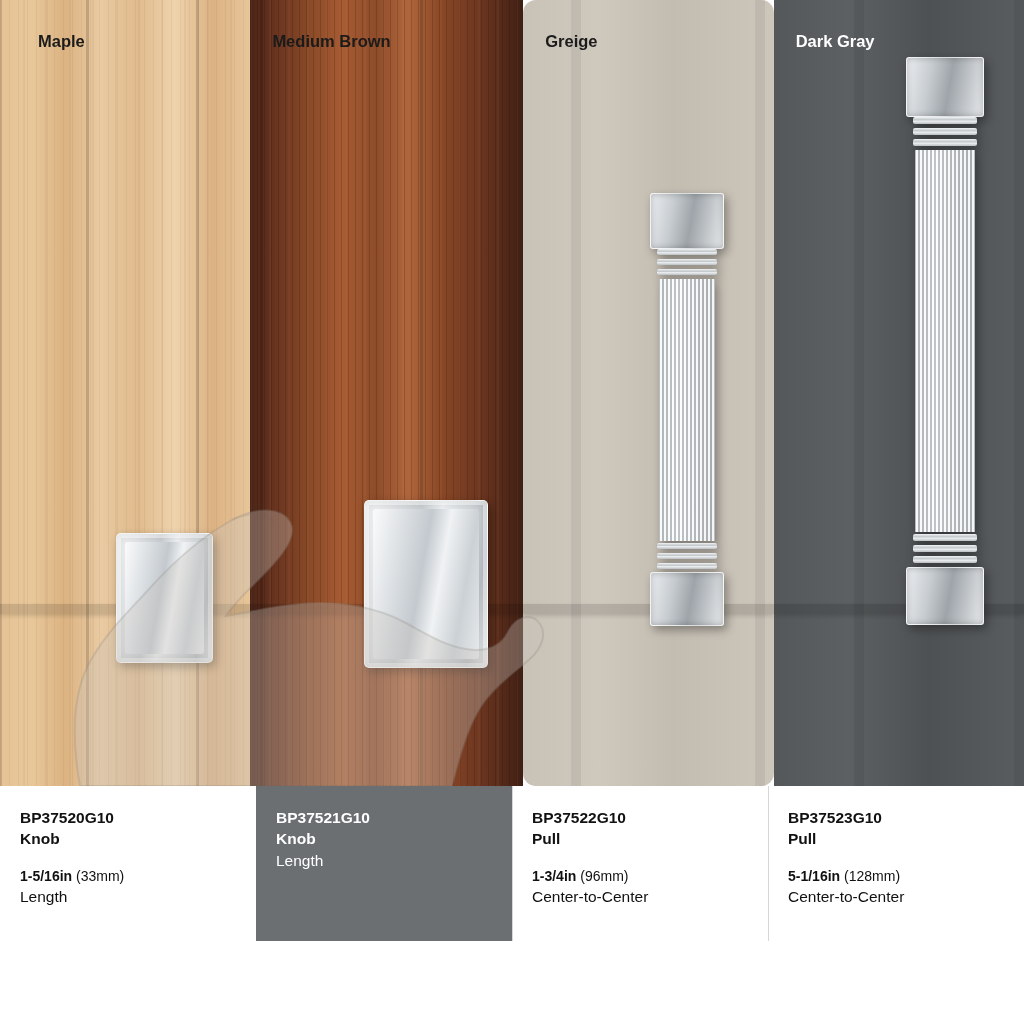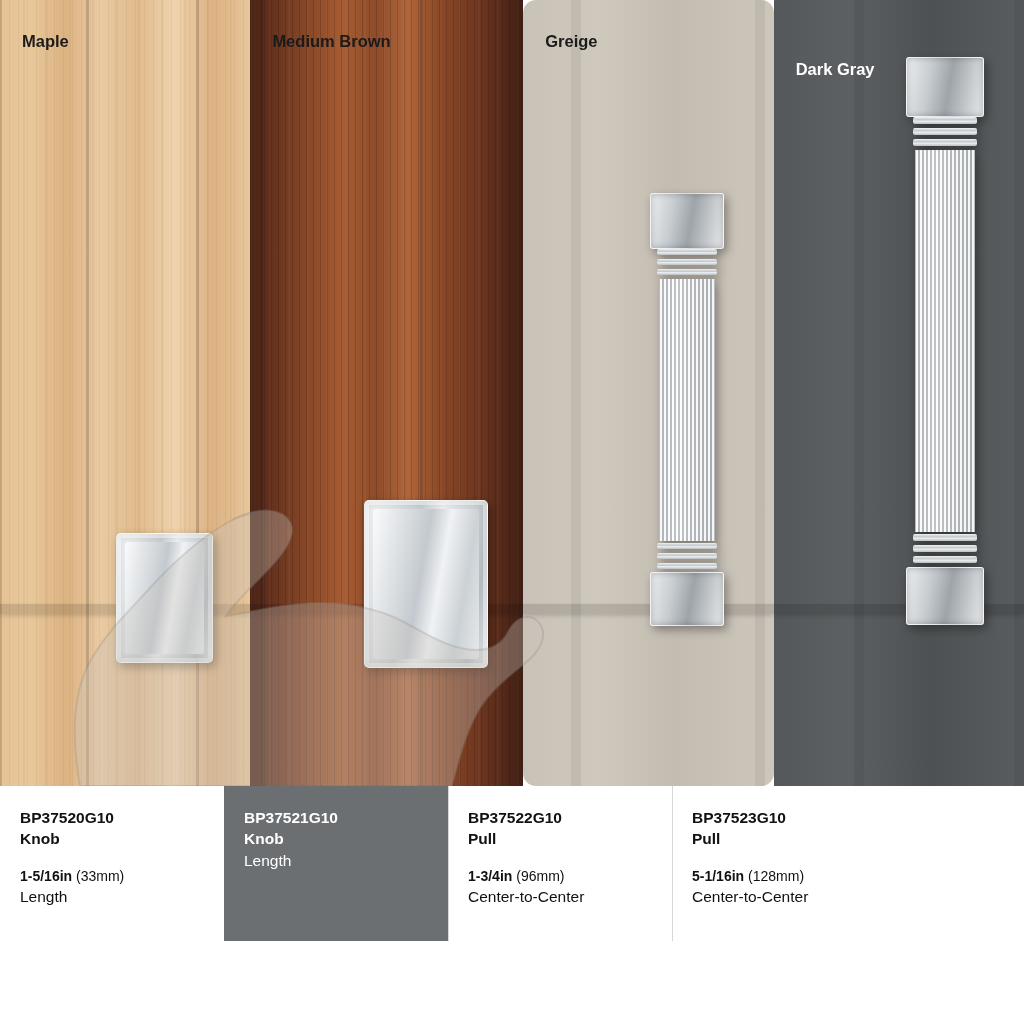"Maple" div.plabel { left: 22px -> 38px }
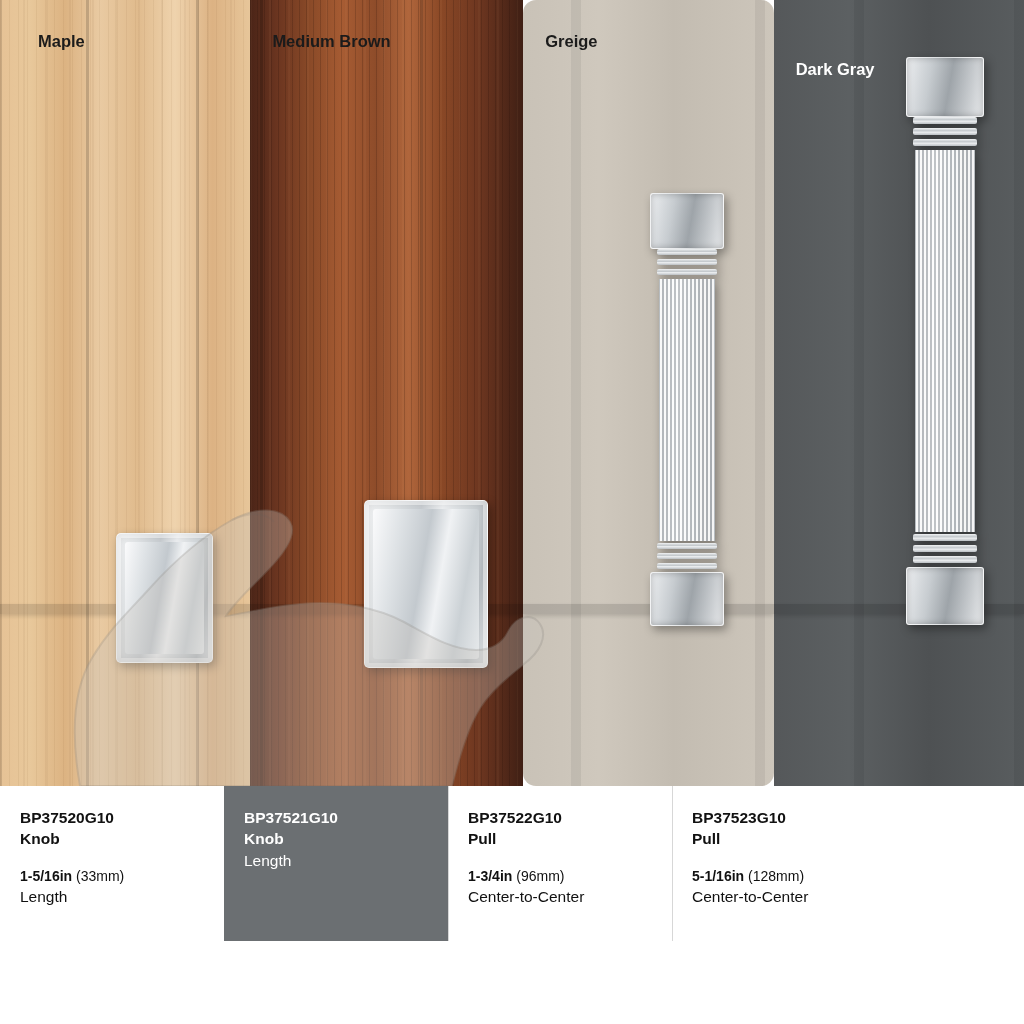"Dark Gray" .plabel.onDark { margin-top: 28px -> none }
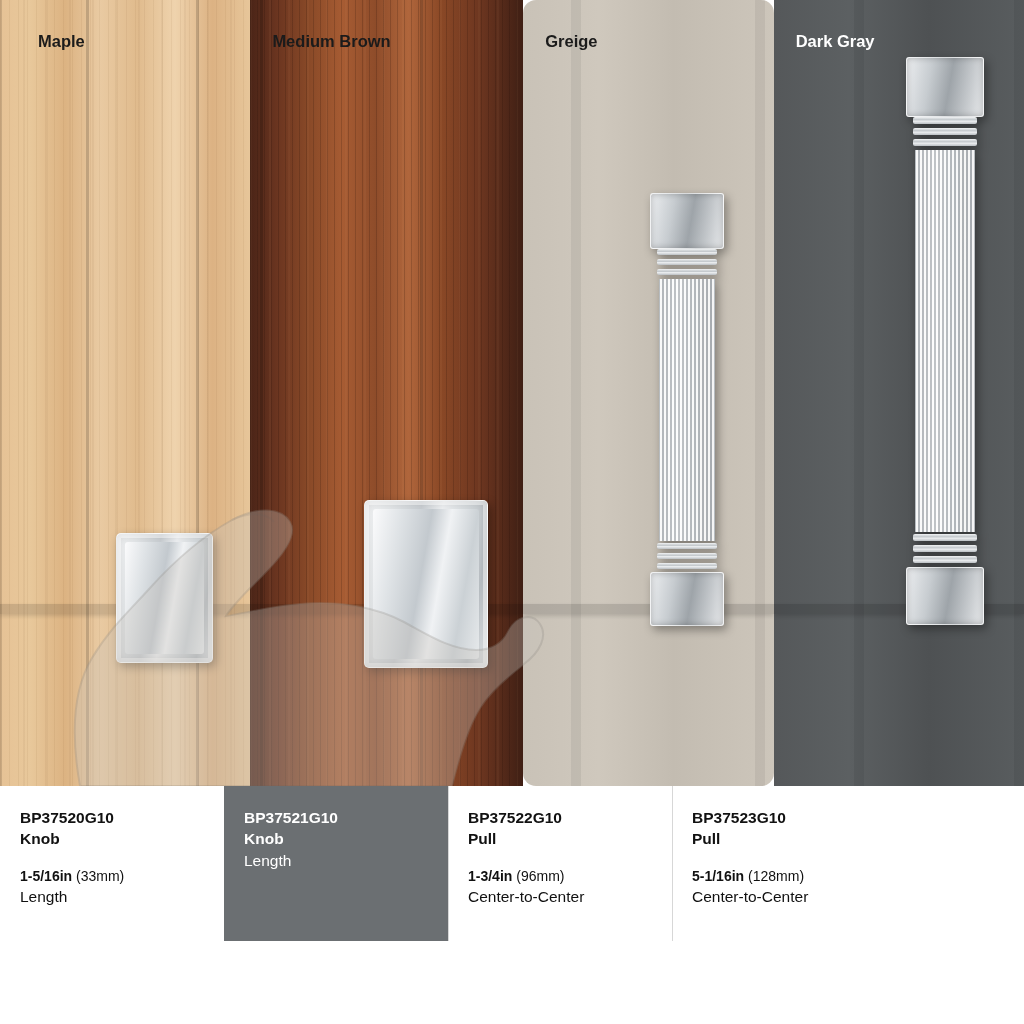"BP37520G10" .cell { width: 224px -> 256px }
